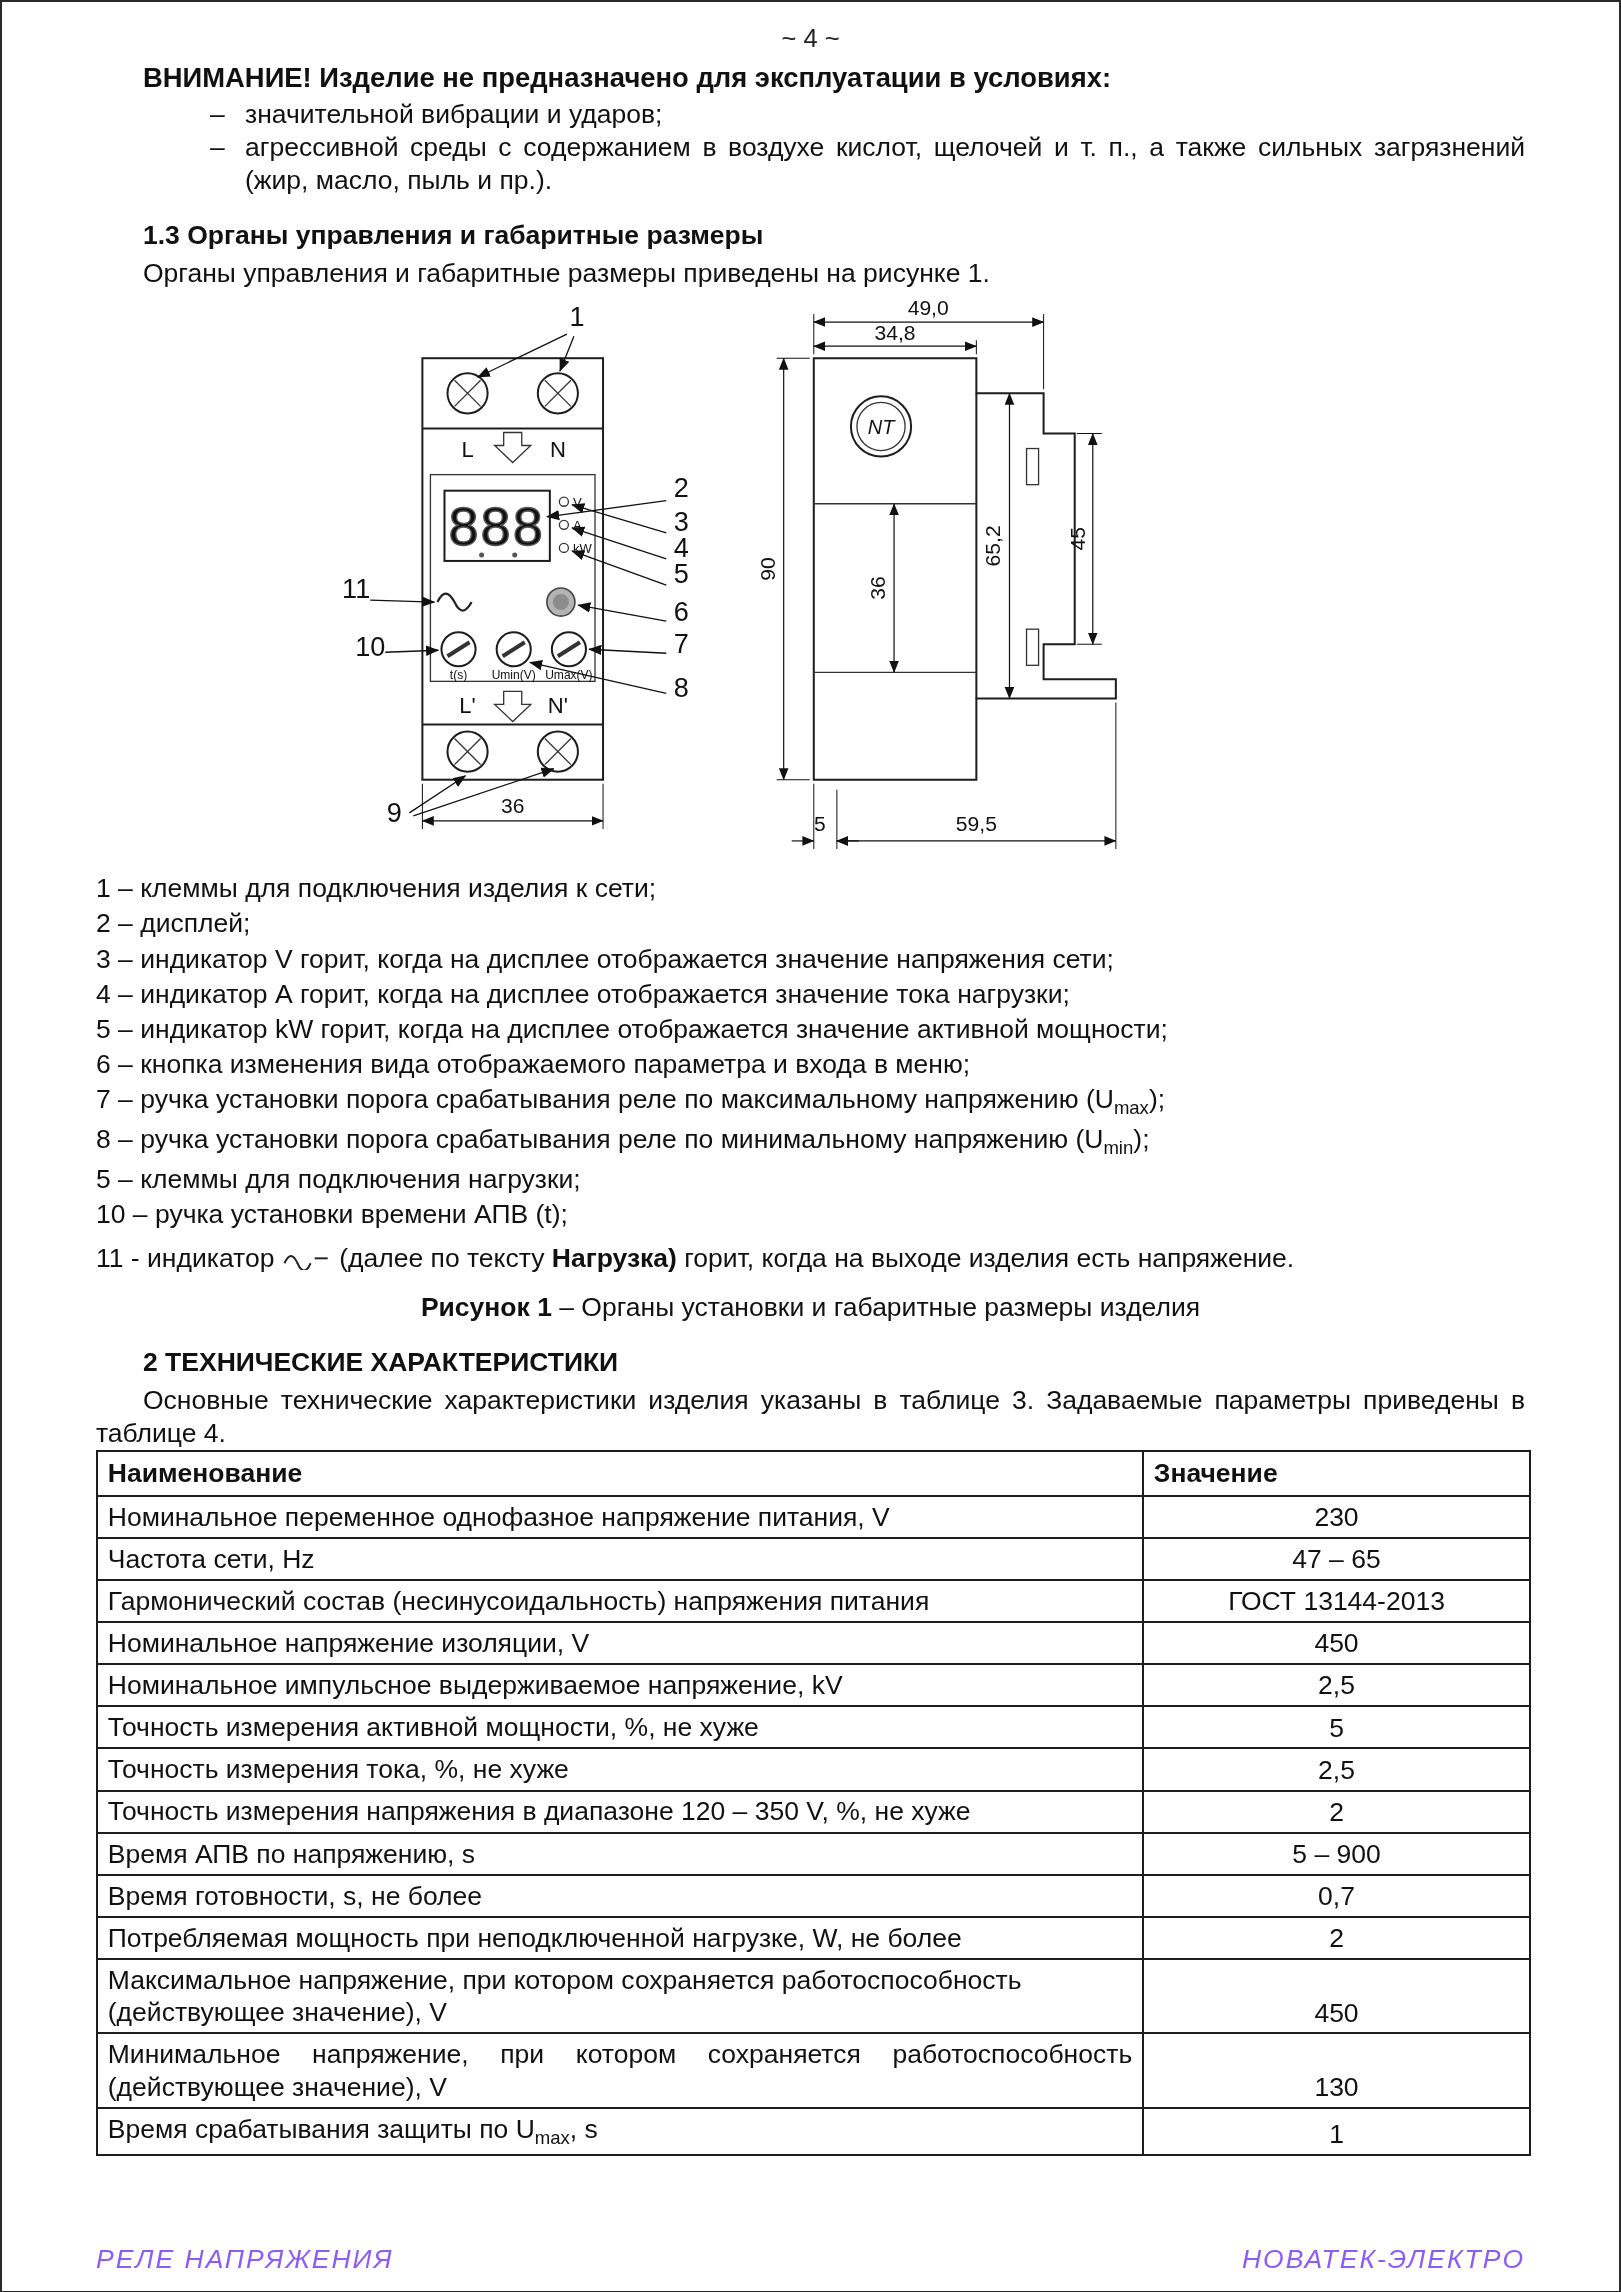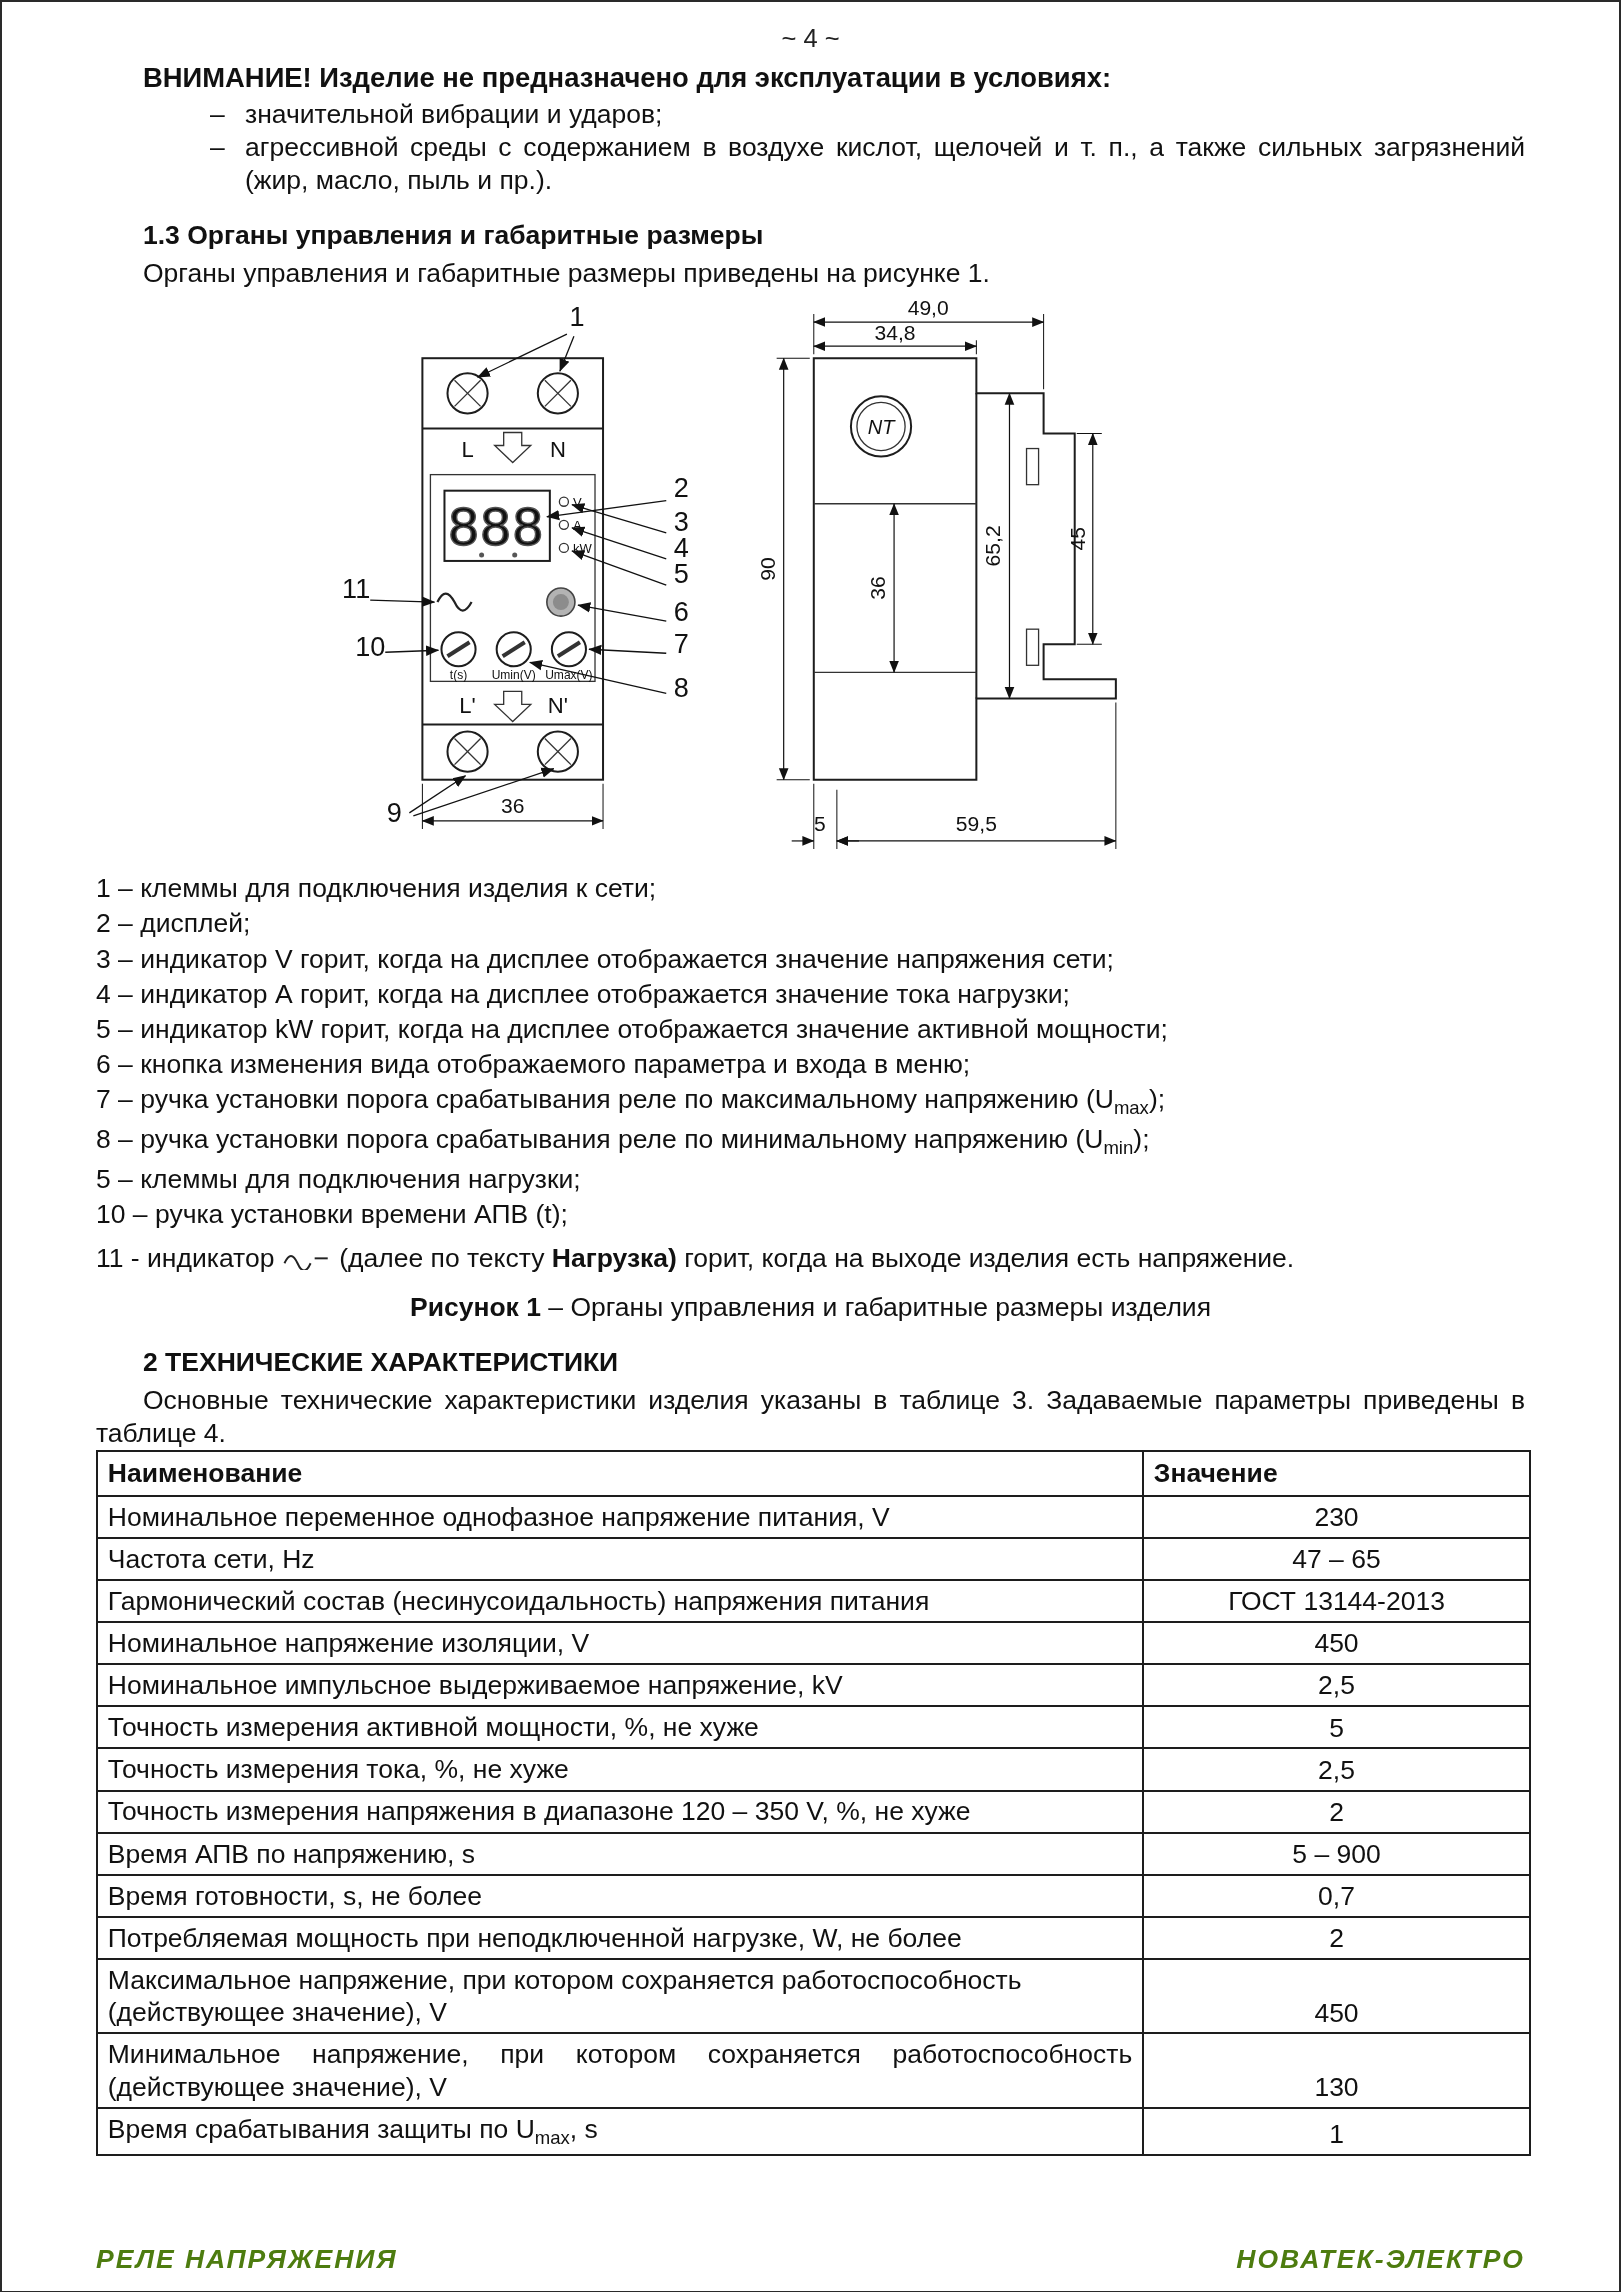"– Органы управления и габаритные" span { text: управления -> установки }
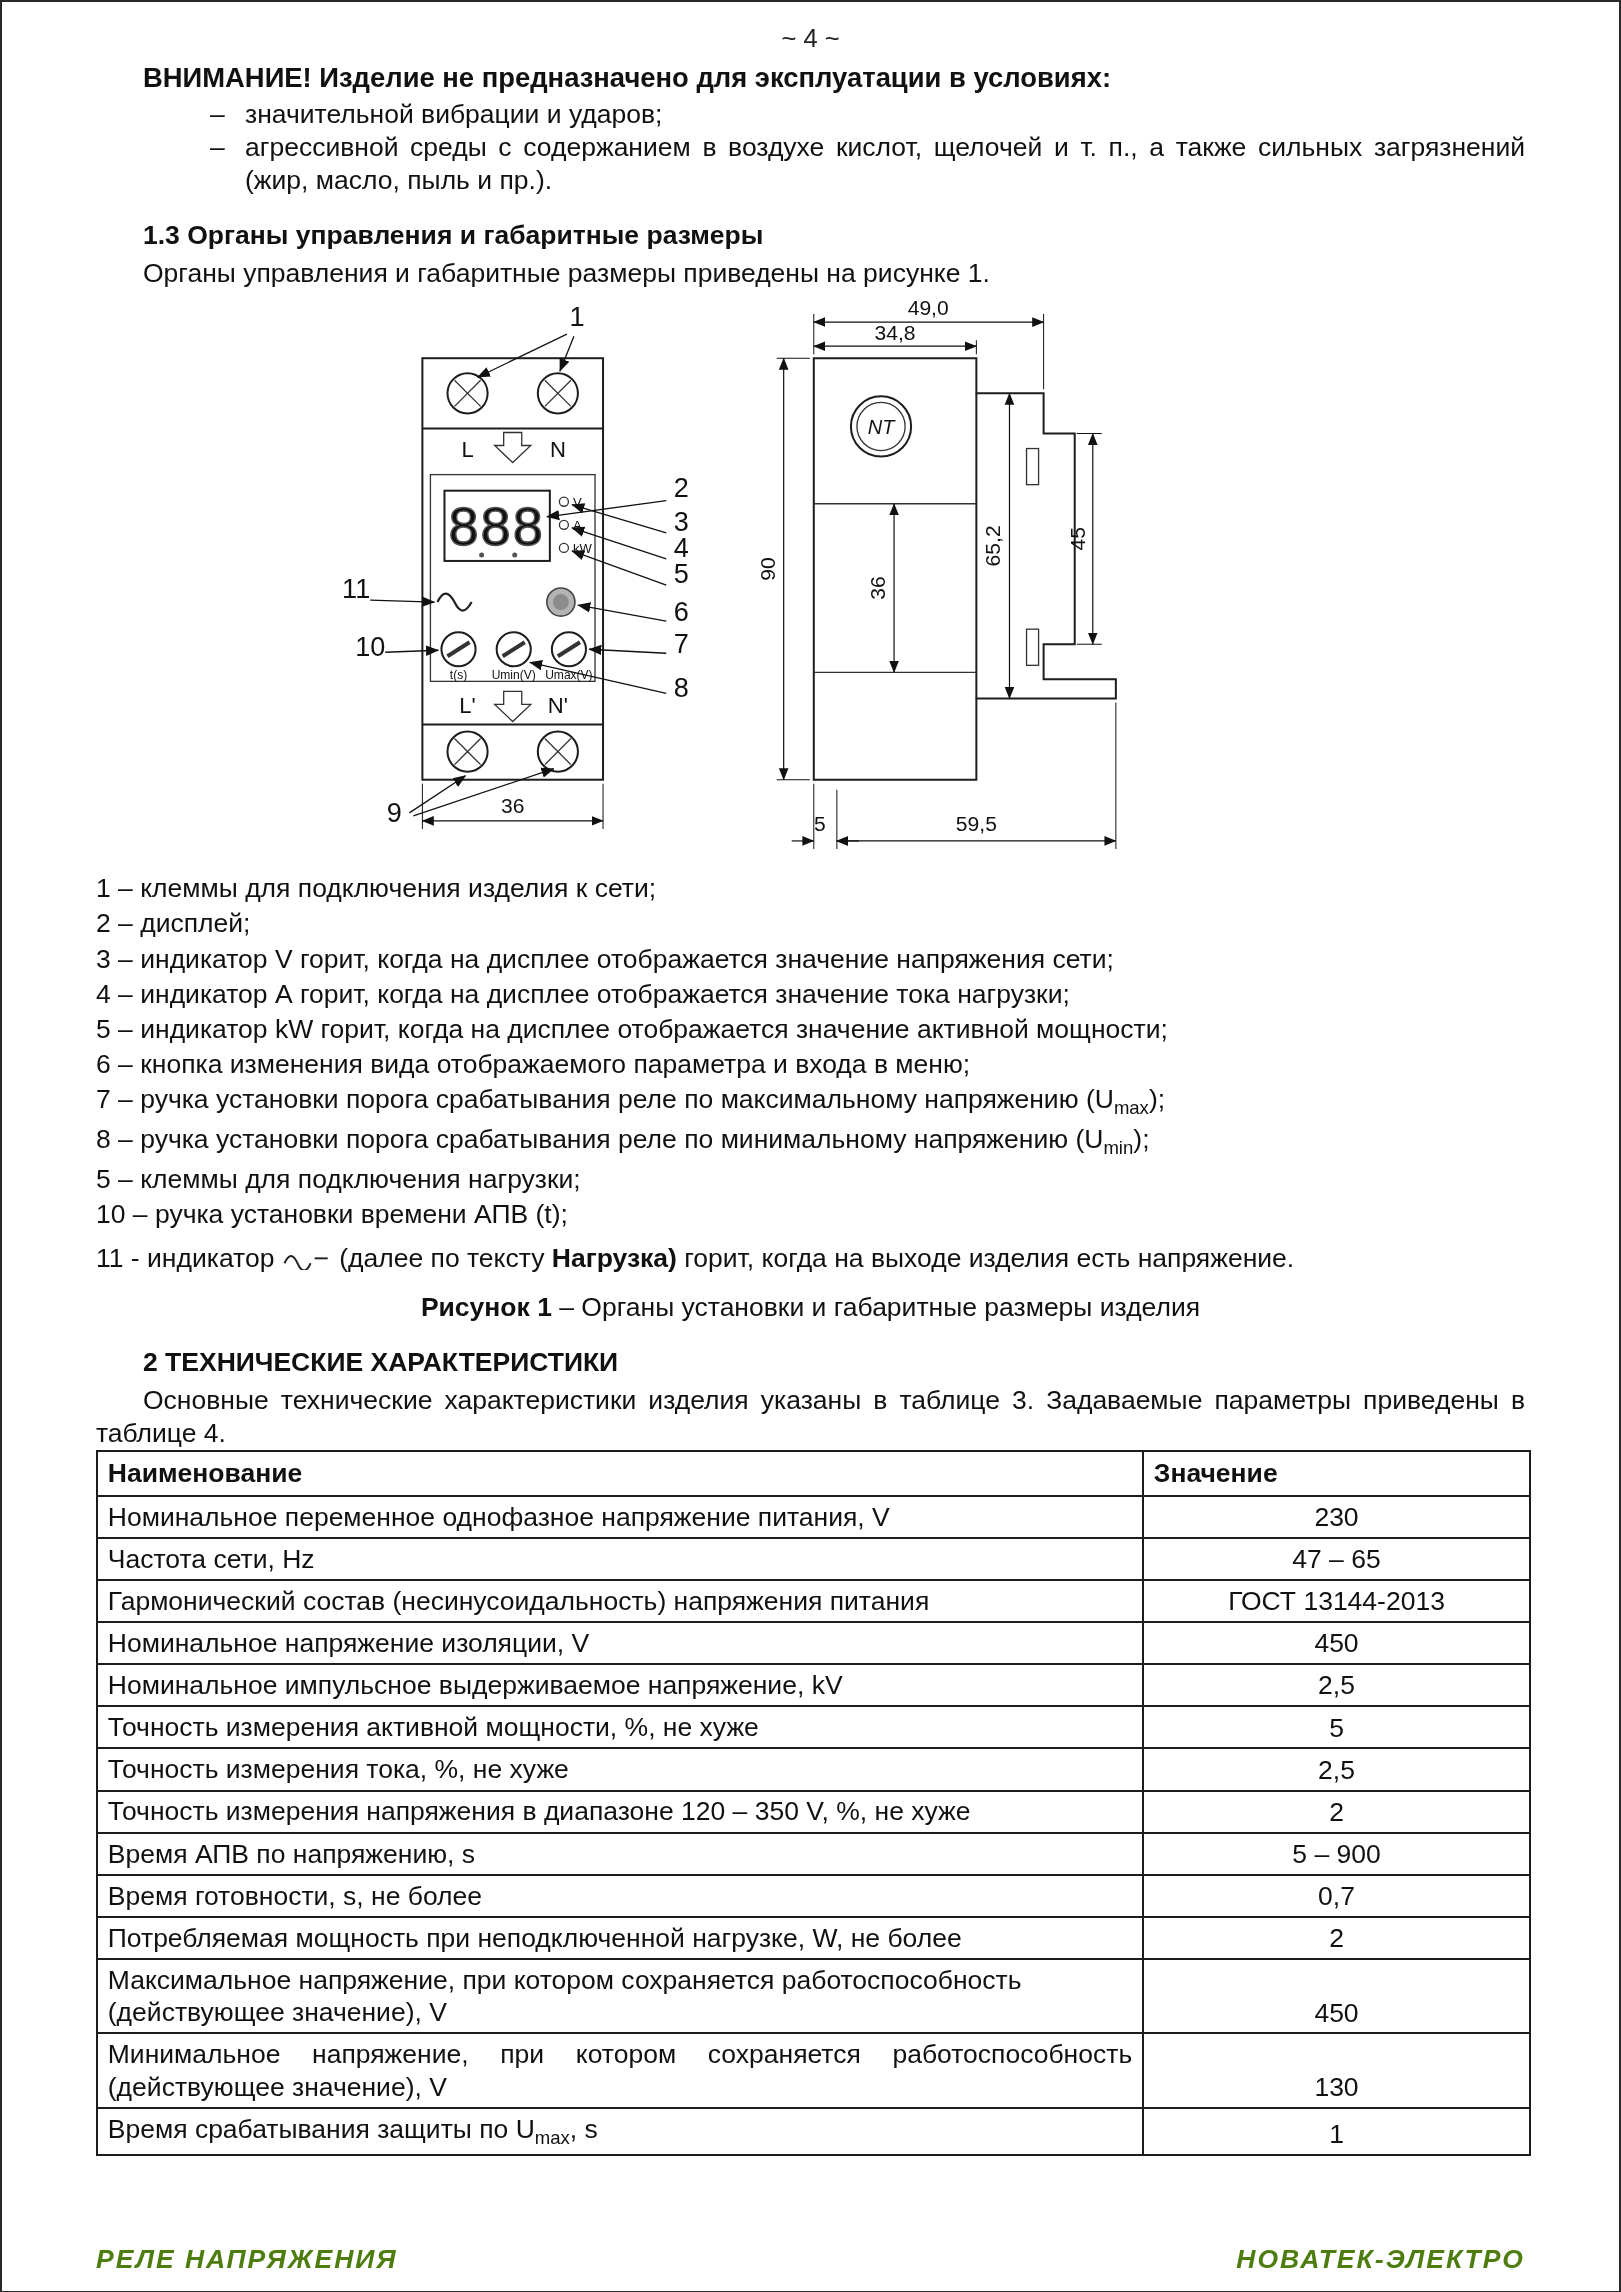"РЕЛЕ НАПРЯЖЕНИЯ" .footer { color: #4d7c0f -> #8b5cf6; font-weight: bold -> normal }
